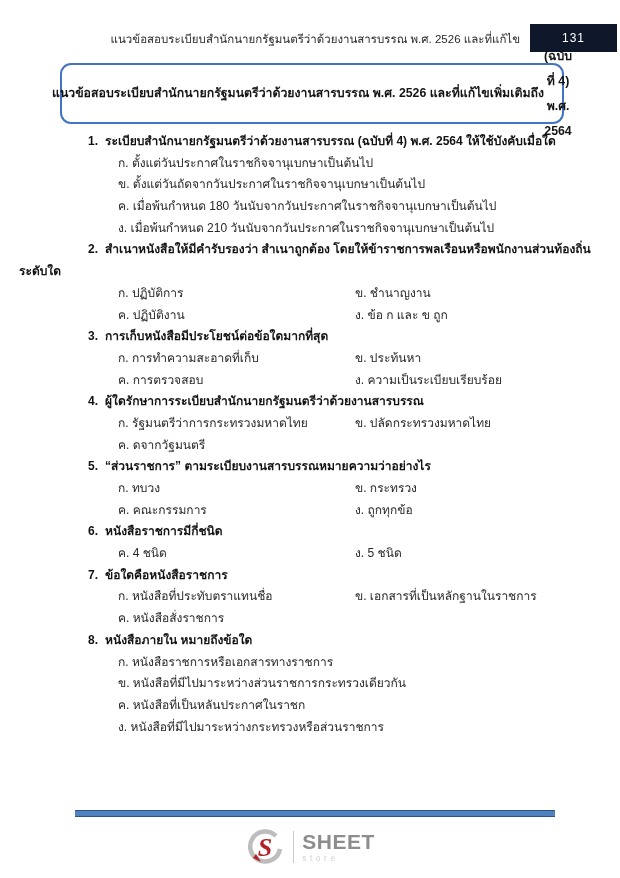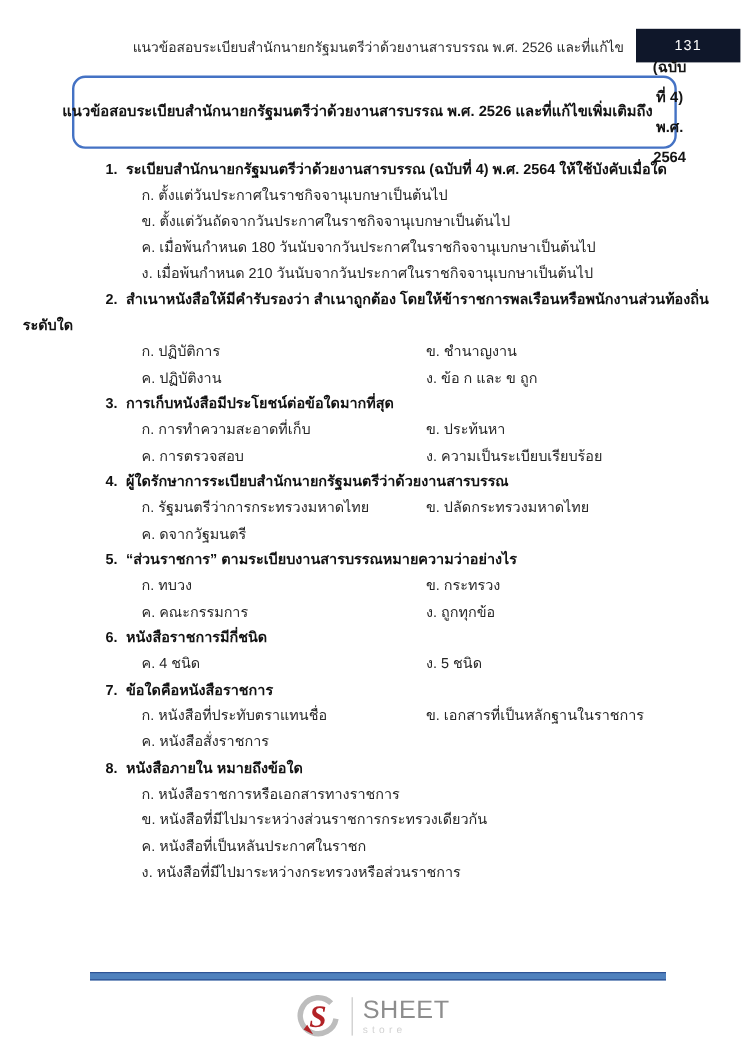"SHEET" .logo-word { font-weight: normal -> bold }
